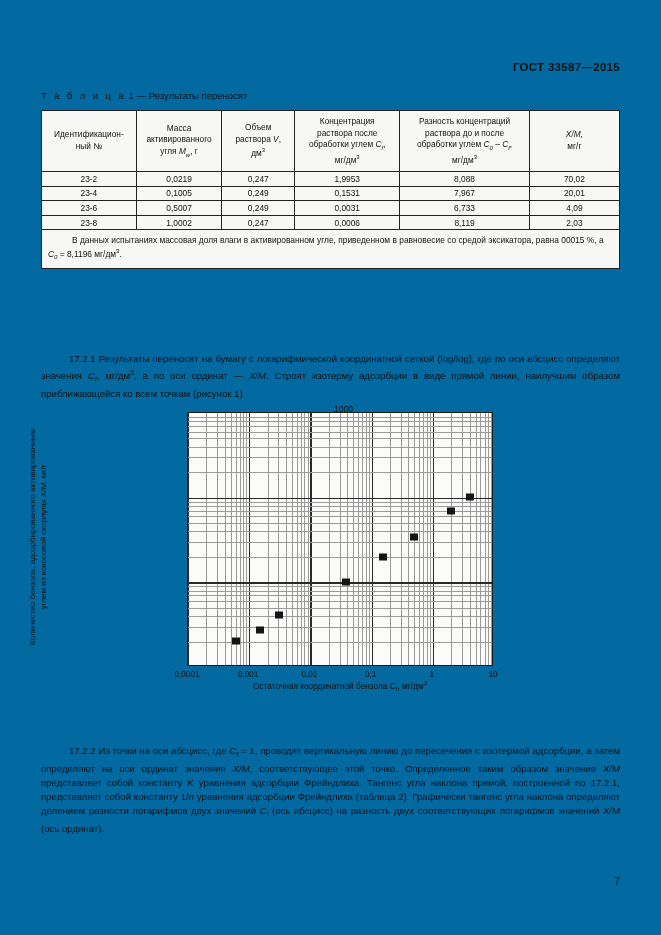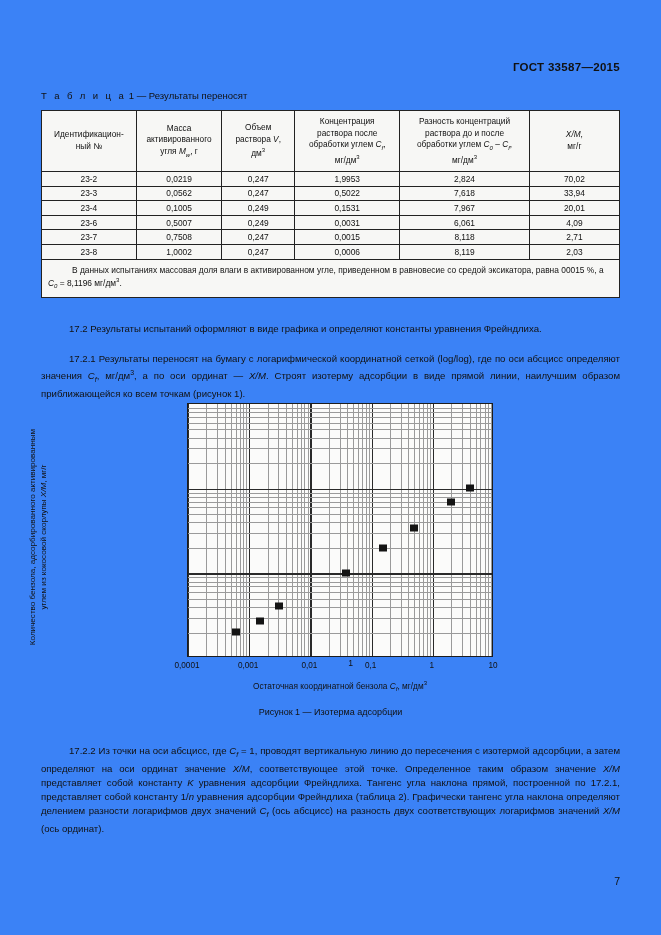"ГОСТ 33587—2015" .page { background: #3b82f6 -> #0369a1 }
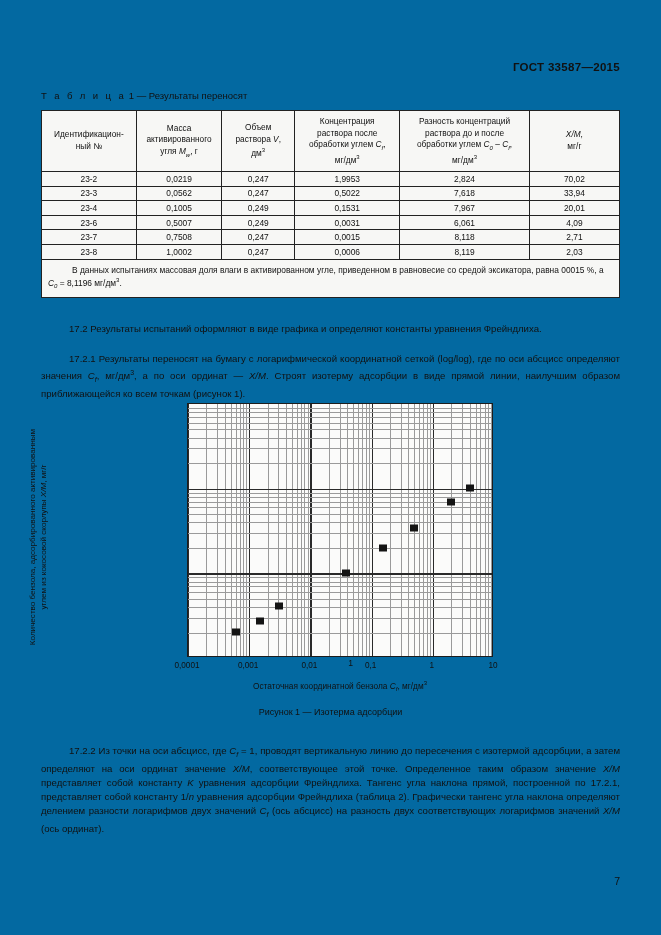"2,824" td { text: 2,824 -> 8,088 }
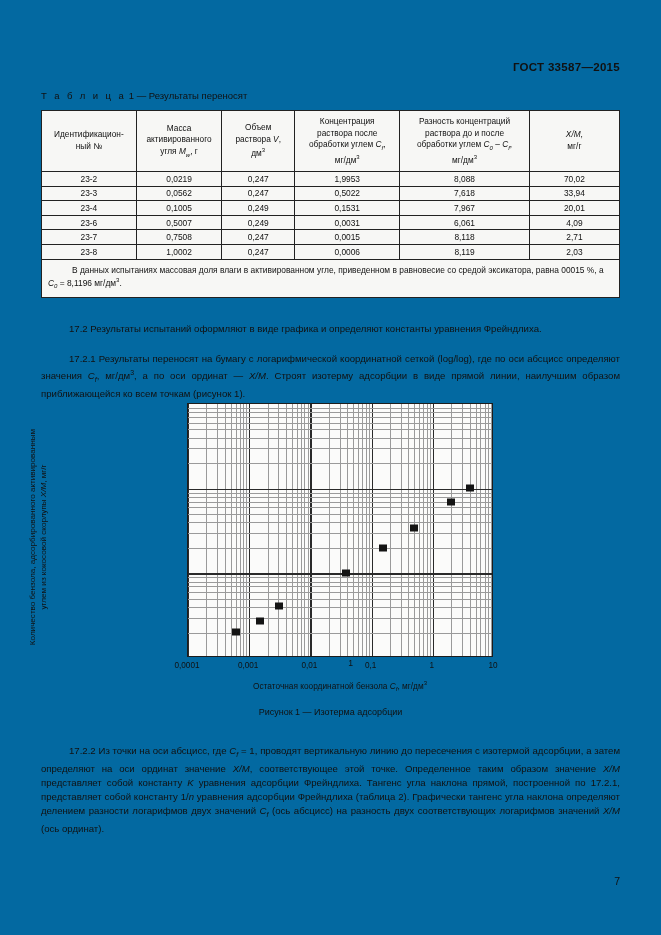"23-3" tr { html: <tr> <td>23-3</td> <td>0,0562</td> <td>0,247</td> <td>0,5022</td> <td>7,618</td> <td>33,94</td> </tr> -> none }
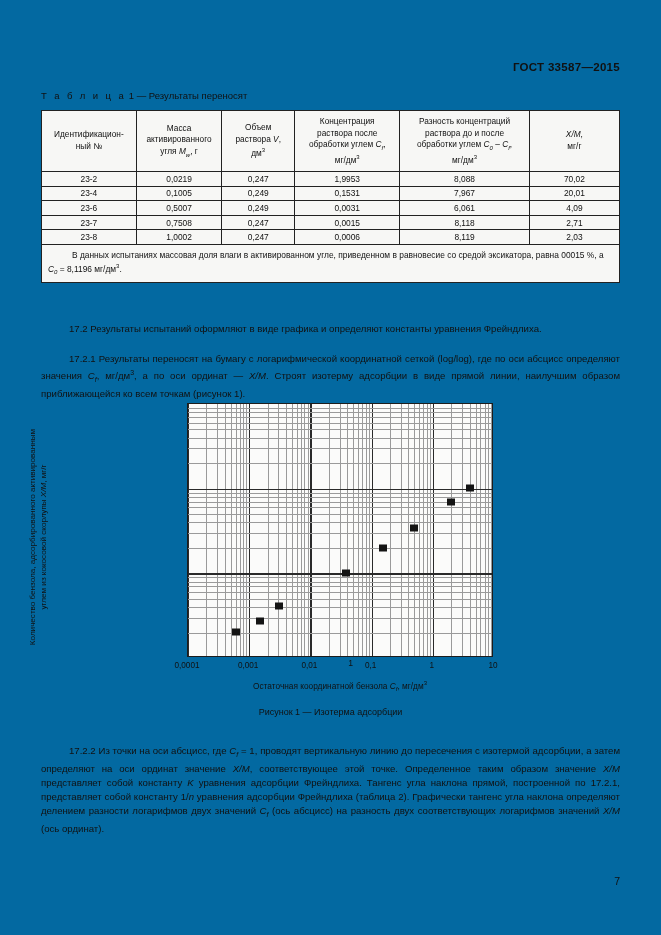"6,061" td { text: 6,061 -> 6,733 }
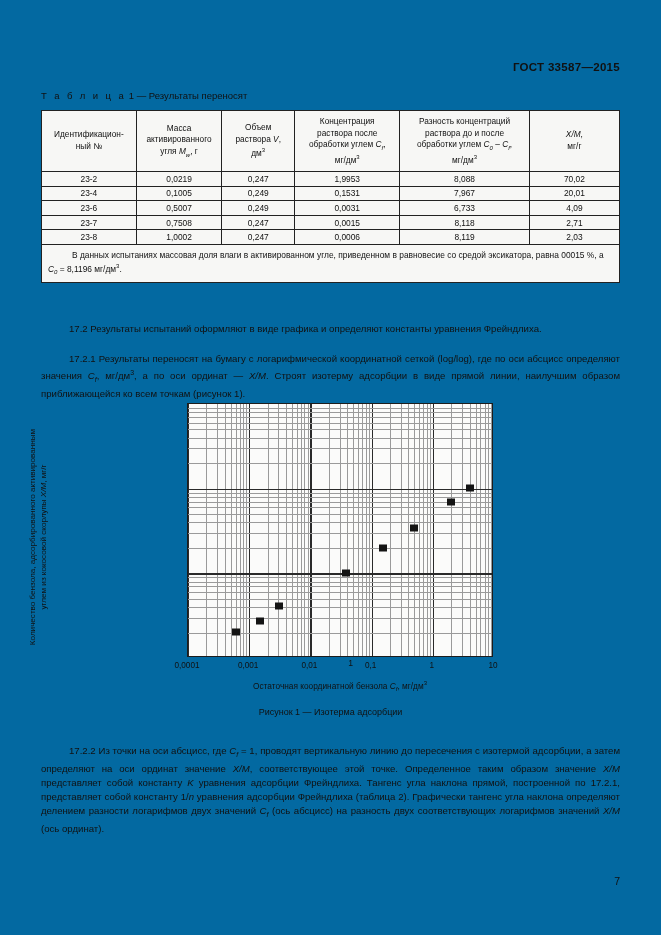"23-7" tr { html: <tr> <td>23-7</td> <td>0,7508</td> <td>0,247</td> <td>0,0015</td> <td>8,118</td> <td>2,71</td> </tr> -> none }
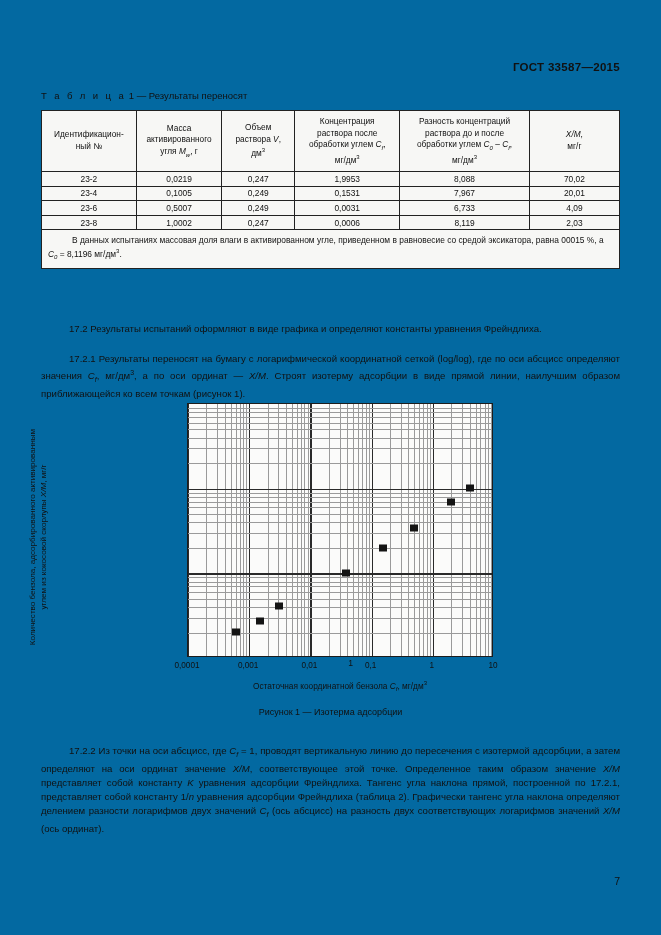"17.2 Результаты испытаний оформляют в" div.para { html: <div><span></span><span>17.2</span>&nbsp;<span>Результаты испытаний оформляют в виде графика и определяют константы уравнения Фрейндлиха.</span></div> -> none }
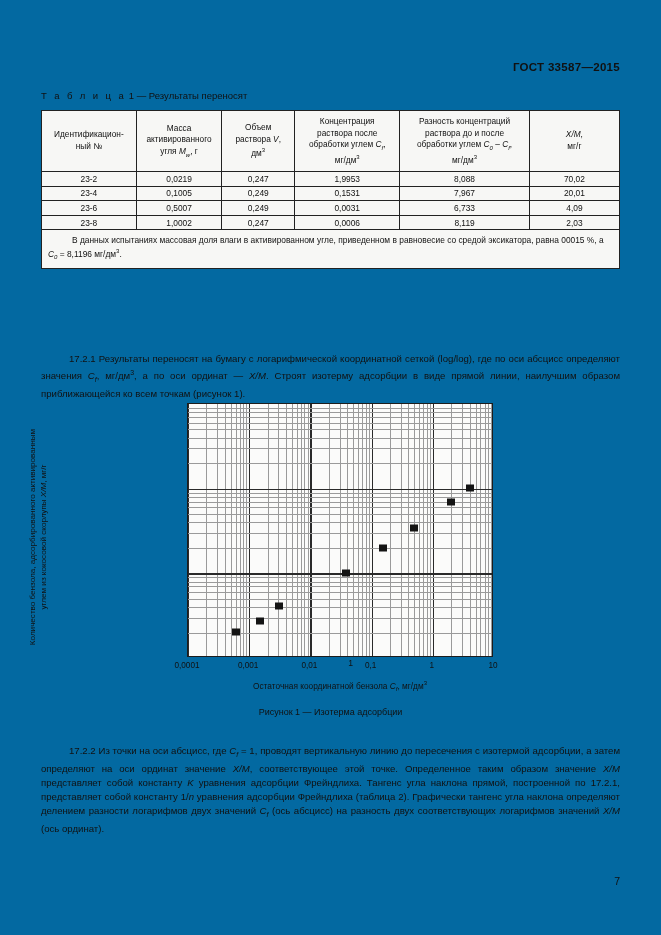"0,0001" .plot-wrap { top: 5px -> 14px }
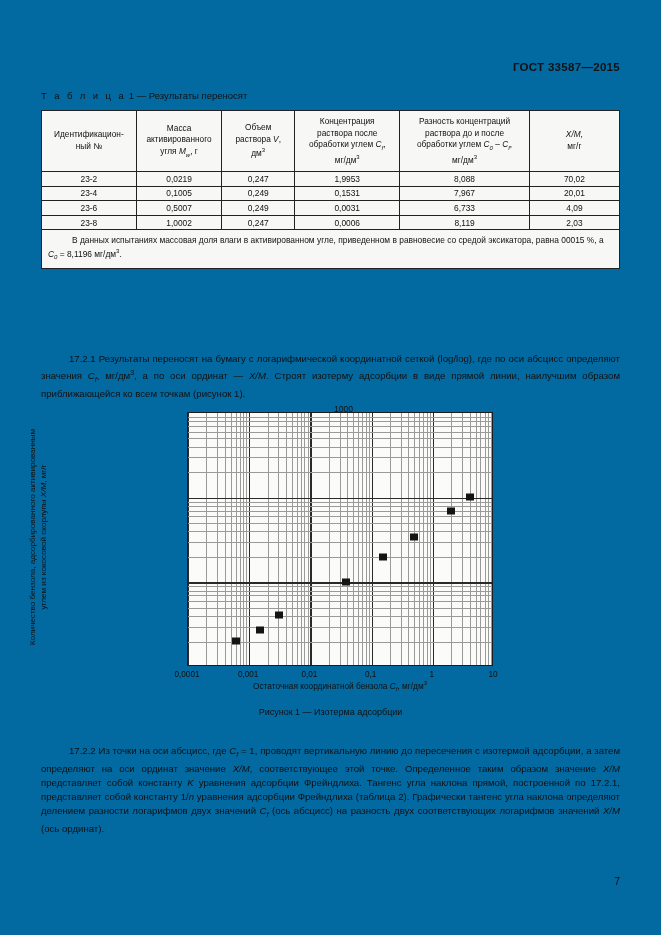"Рисунок 1 — Изотерма адсорбции" div.fig-caption { html: <div> <span>Рисунок 1</span> <span>—</span> <span>Изотерма адсорбции</span> </div> -> none }
